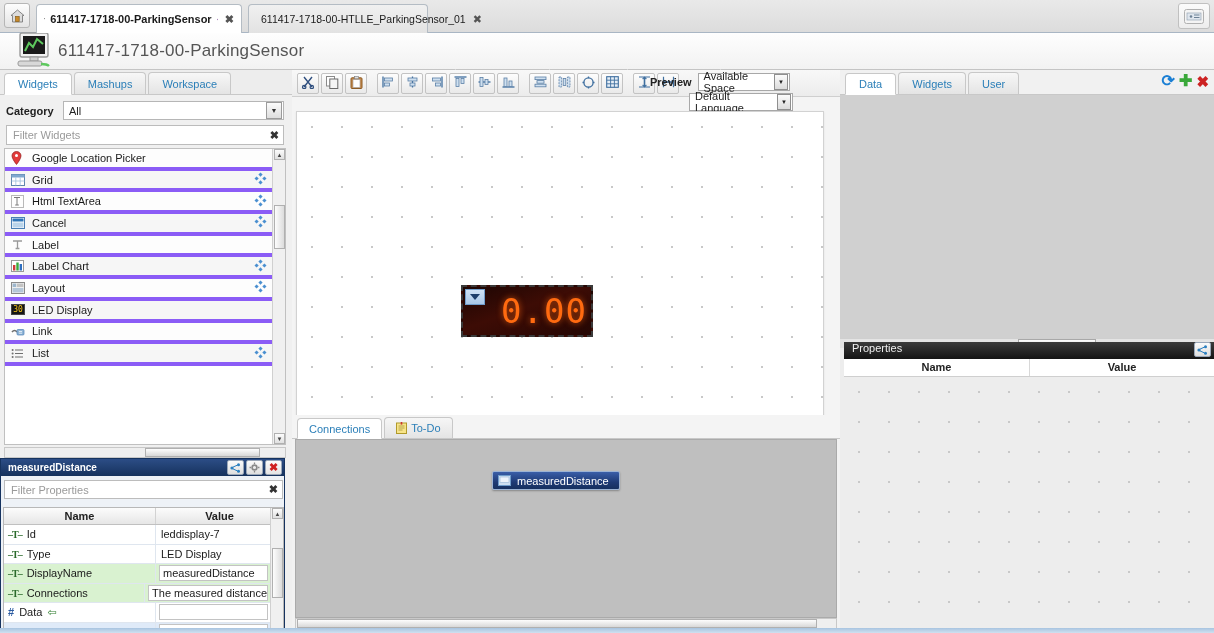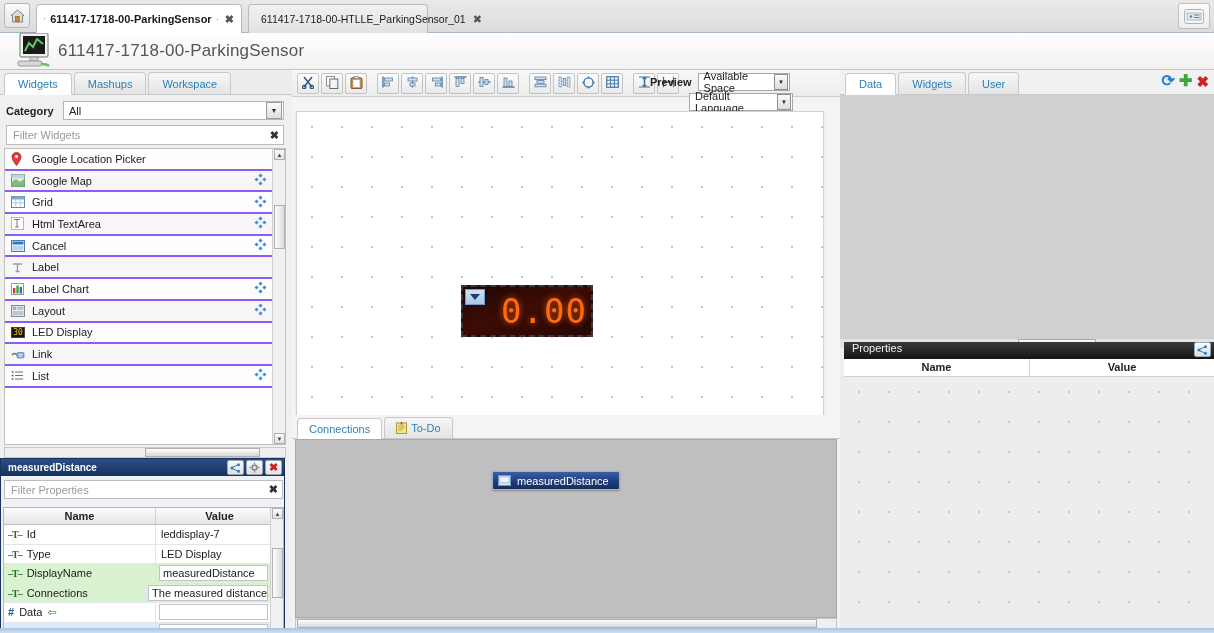"Google Location Picker" .wrow { border-bottom: 2px solid #8b5cf6 -> 4px solid #8b5cf6 }
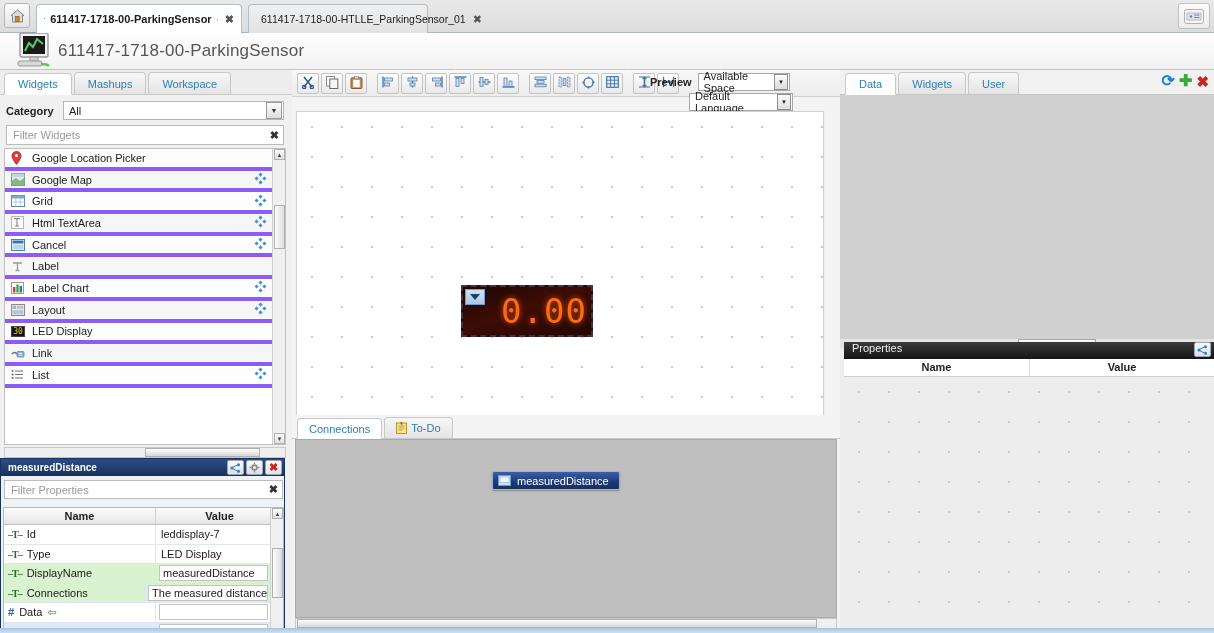"Google Map" div.wrow { html: <div> <span> <svg> <rect></rect> <path></path> <rect></rect> </svg> </span> <span>Google Map</span> <span><svg> <g> <polygon></polygon> <polygon></polygon> <polygon></polygon> <polygon></polygon> </g> </svg></span> </div> -> none }
